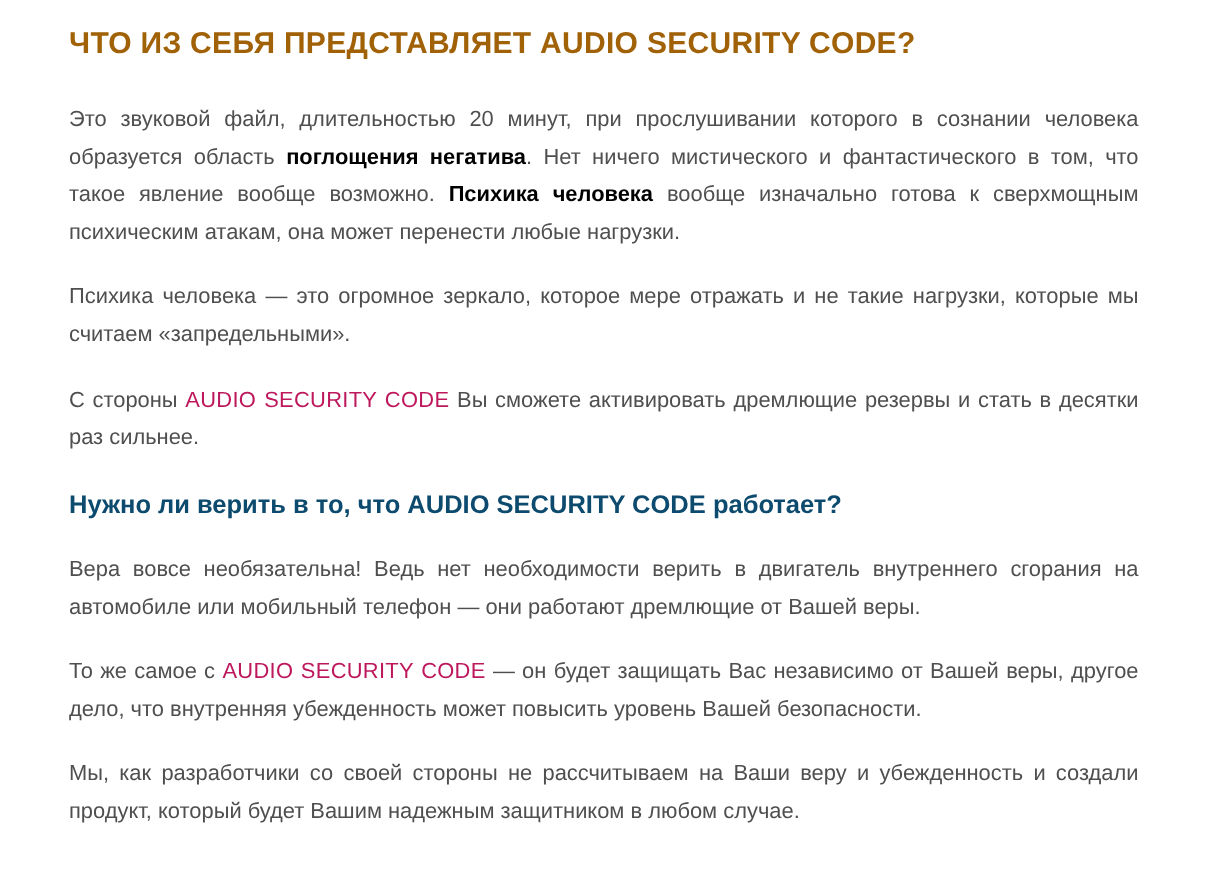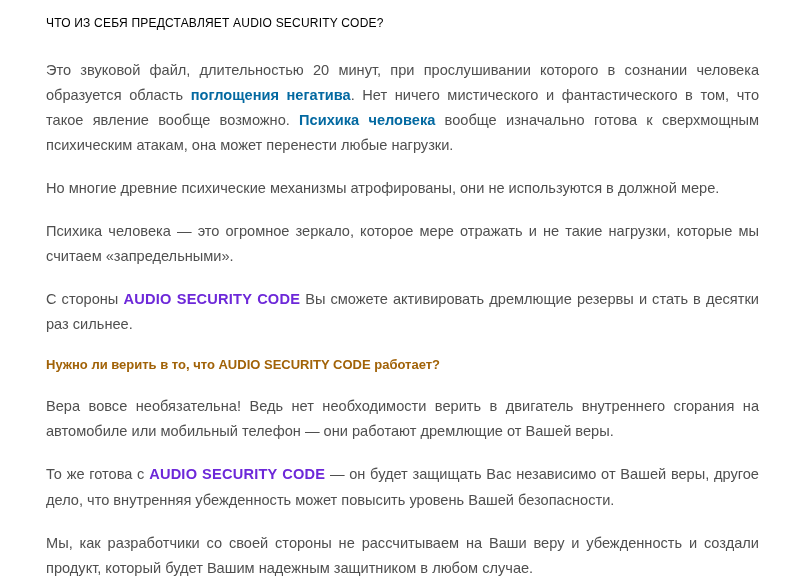"ЧТО ИЗ СЕБЯ ПРЕДСТАВЛЯЕТ AUDIO" h2.section-title { color: #000000 -> #a16207; font-size: 12px -> 20px; font-weight: normal -> bold }
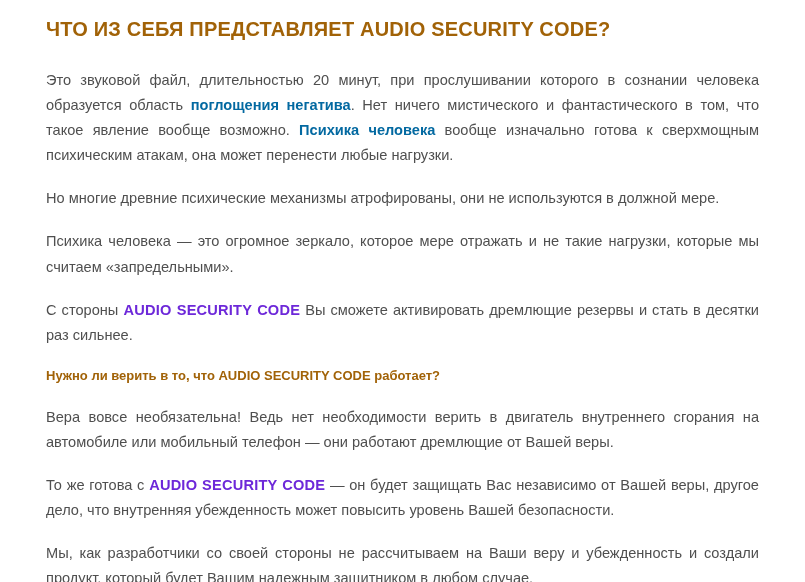"поглощения негатива" .b { color: #0369a1 -> #000000 }
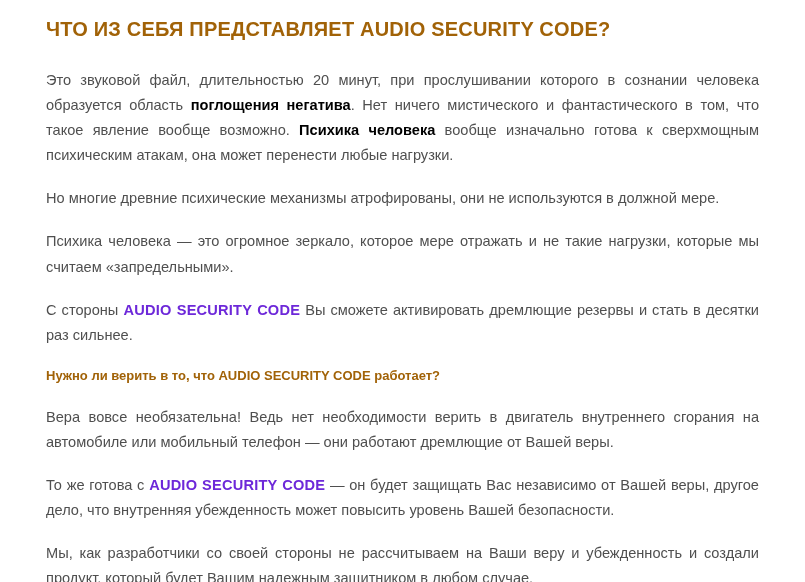"Но многие древние психические механизмы" p.para { html: <p>Но многие древние психические механизмы атрофированы, они не используются в должной мере.</p> -> none }
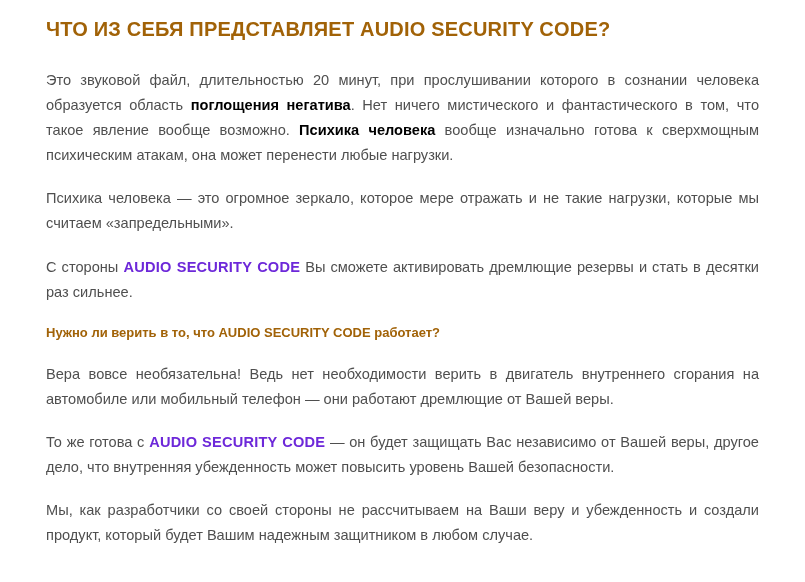"AUDIO SECURITY CODE" .nowrap-caps { color: #6d28d9 -> #be185d; font-weight: bold -> normal }
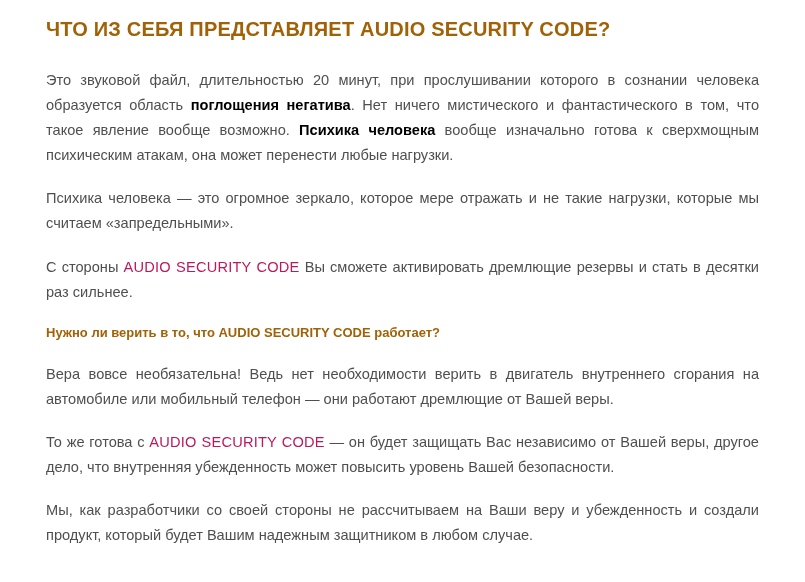"Нужно ли верить в то," h3.sub-title { color: #a16207 -> #0c4a6e; font-size: 13px -> 17px }
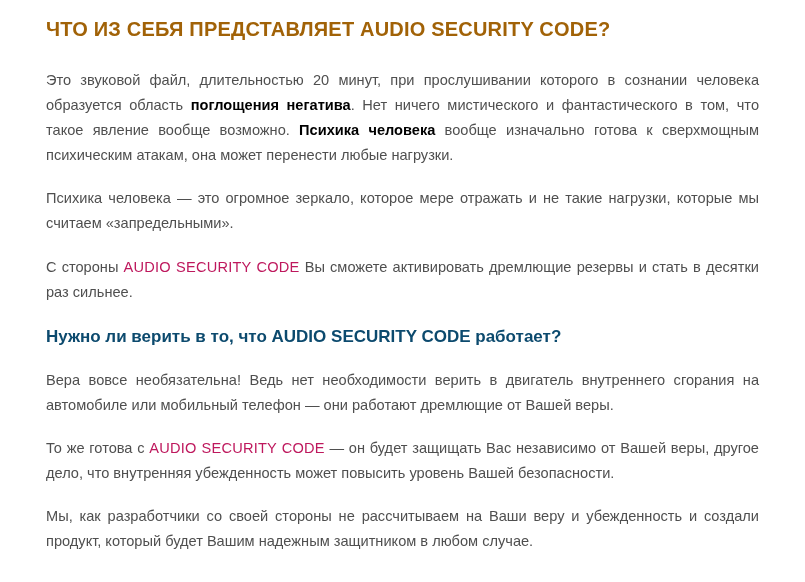"То же готова с" span { text: готова -> самое }
